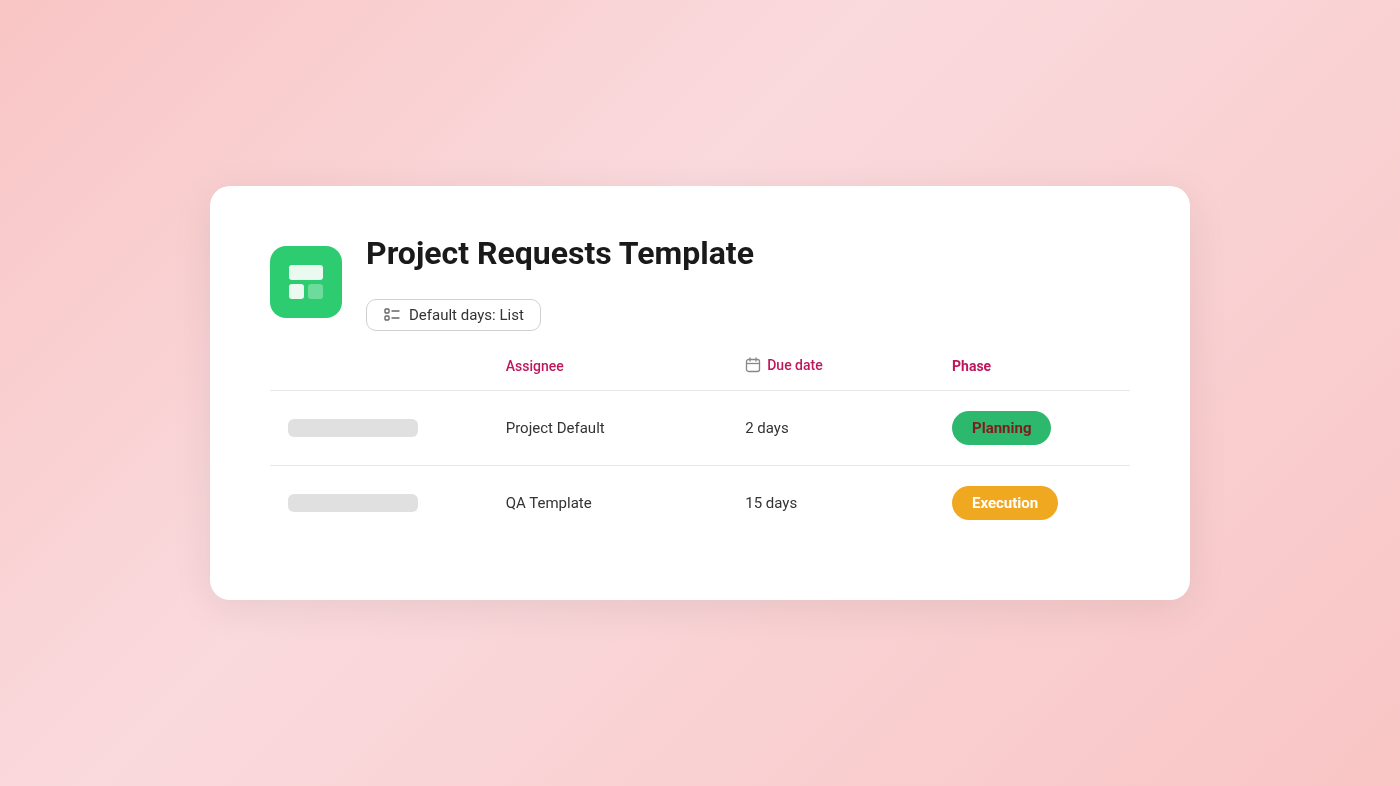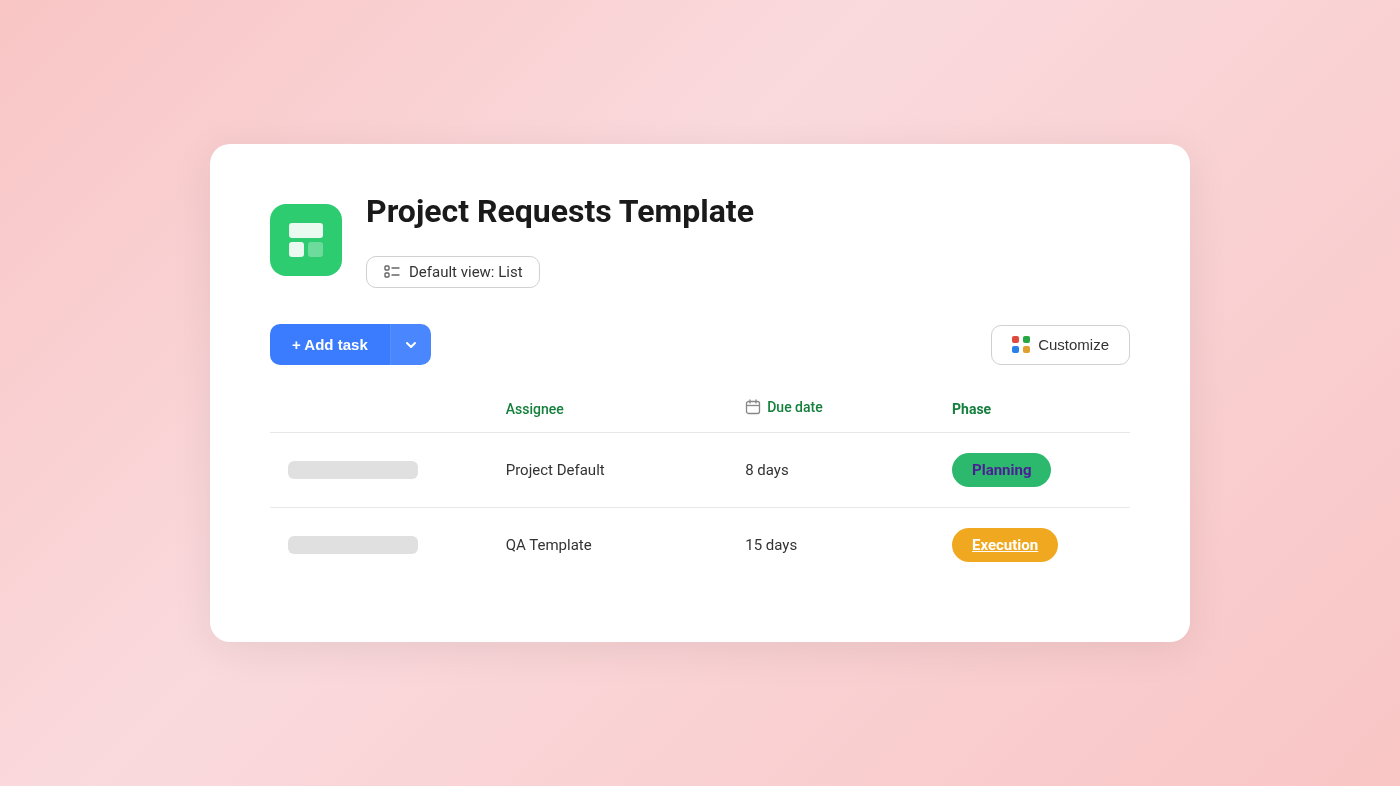"Default view: List" span { text: view -> days }
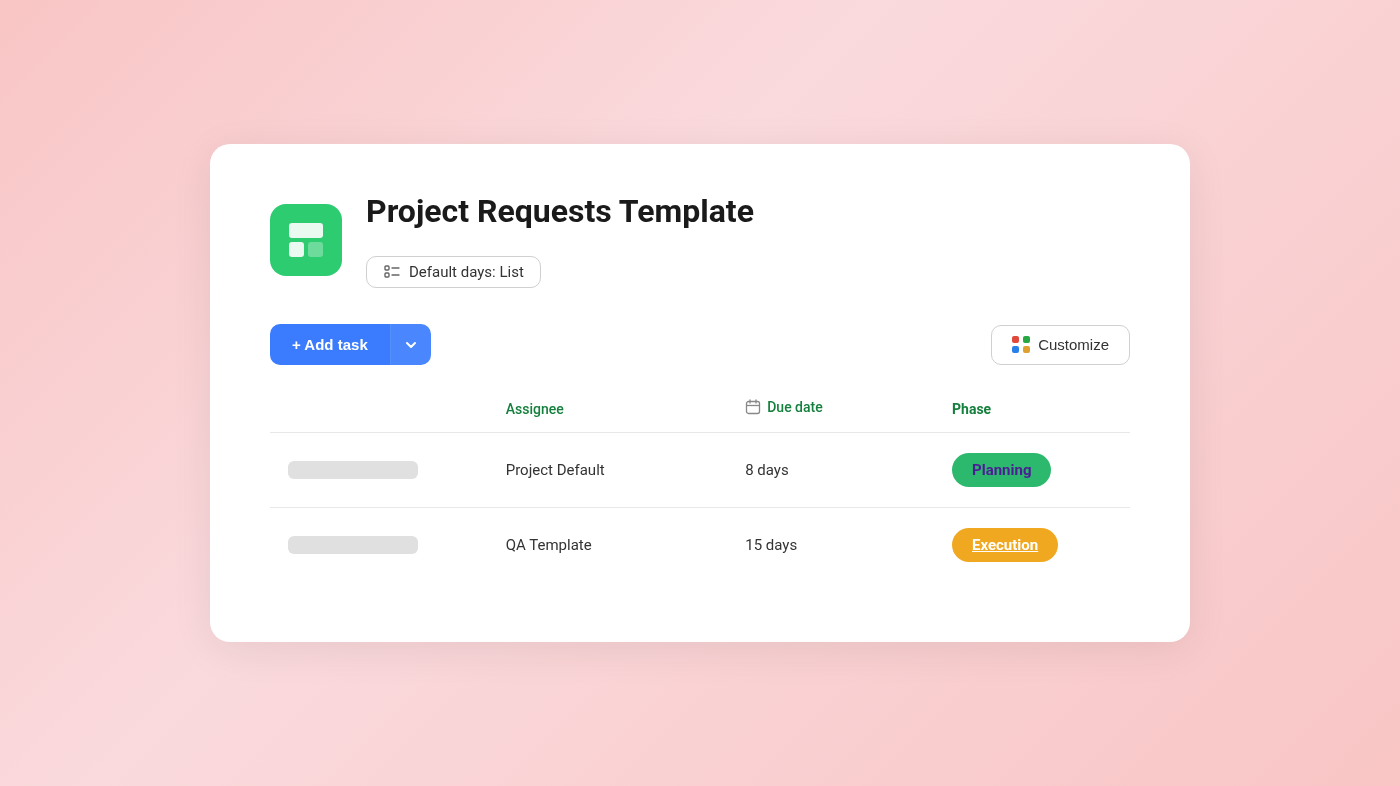"+ Add task" div.toolbar { html: <div> <div> <button>+ Add task</button> <button> <svg> <path></path> </svg> </button> </div> <button> <div> <div></div> <div></div> <div></div> <div></div> </div> <span>Customize</span> </button> </div> -> none }
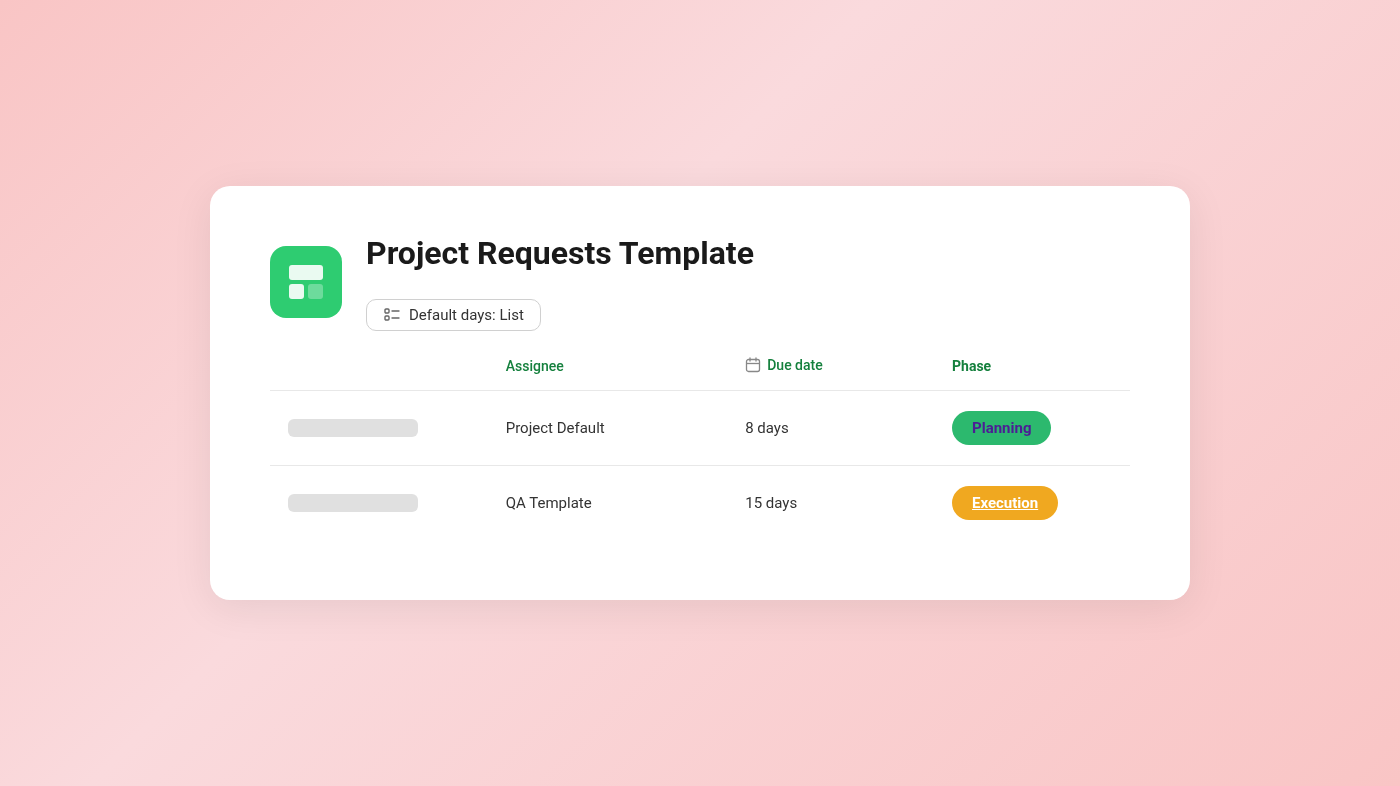"Assignee" .table th { color: #15803d -> #be185d }
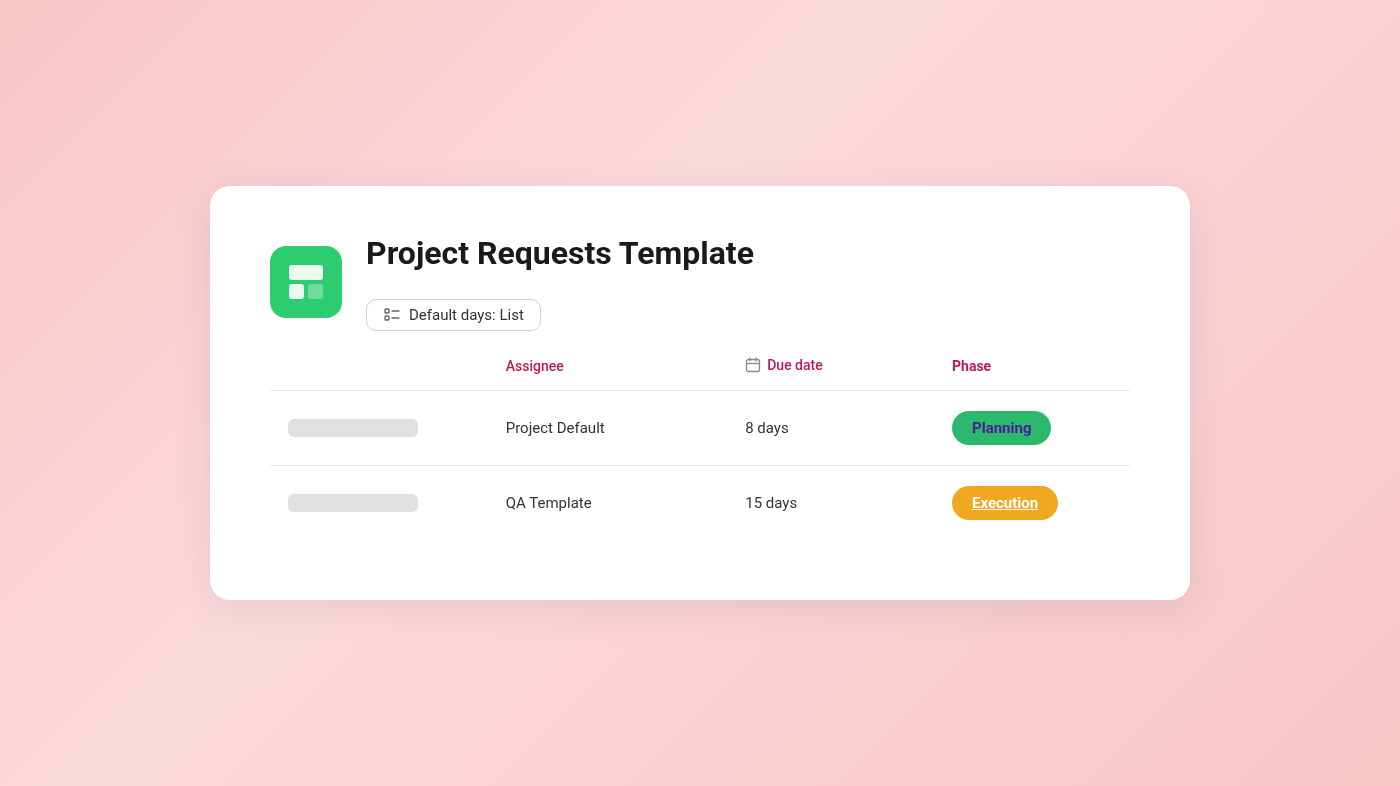"8 days" td { text: 8 -> 2 }
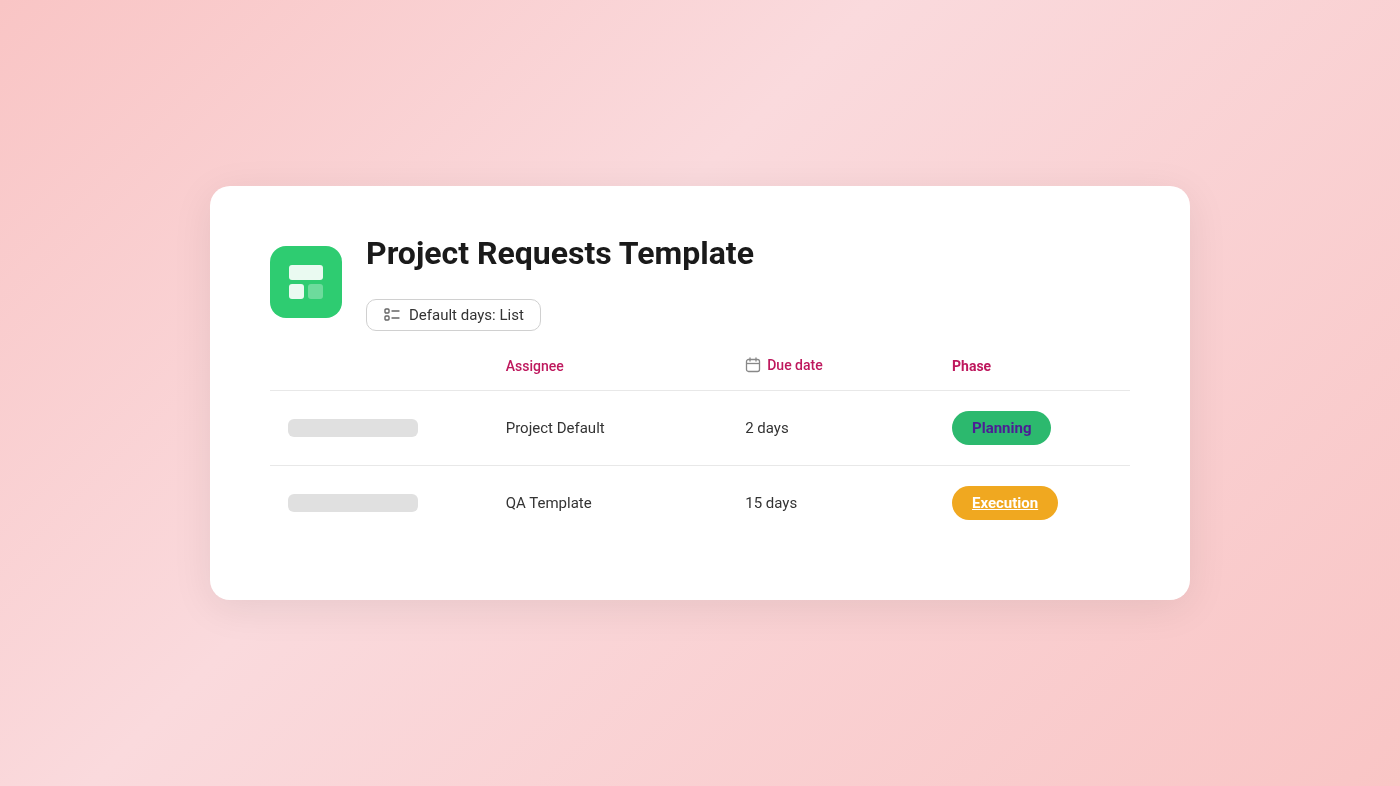"Planning" .badge { color: #4c1d95 -> #7f1d1d }
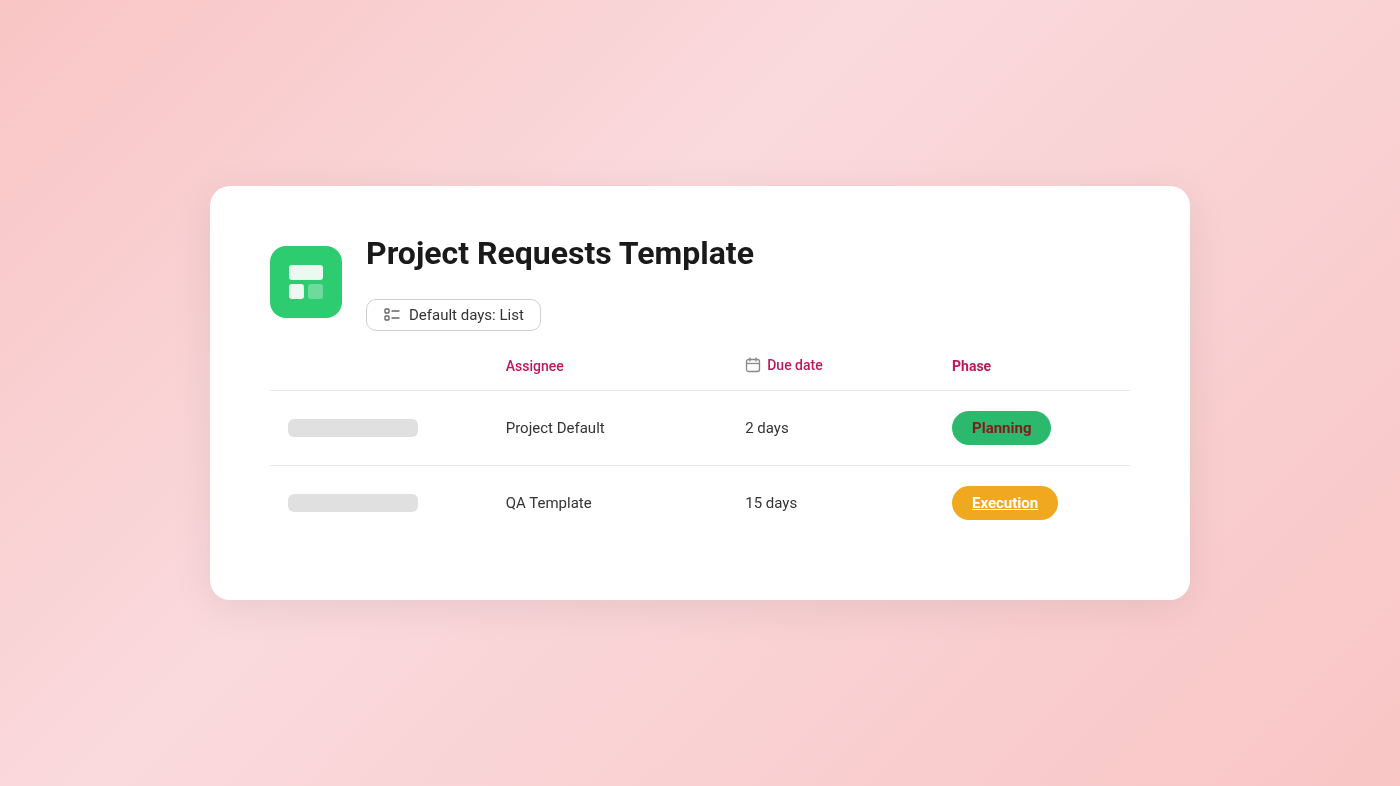"Execution" .badge-execution { text-decoration: underline -> none }
